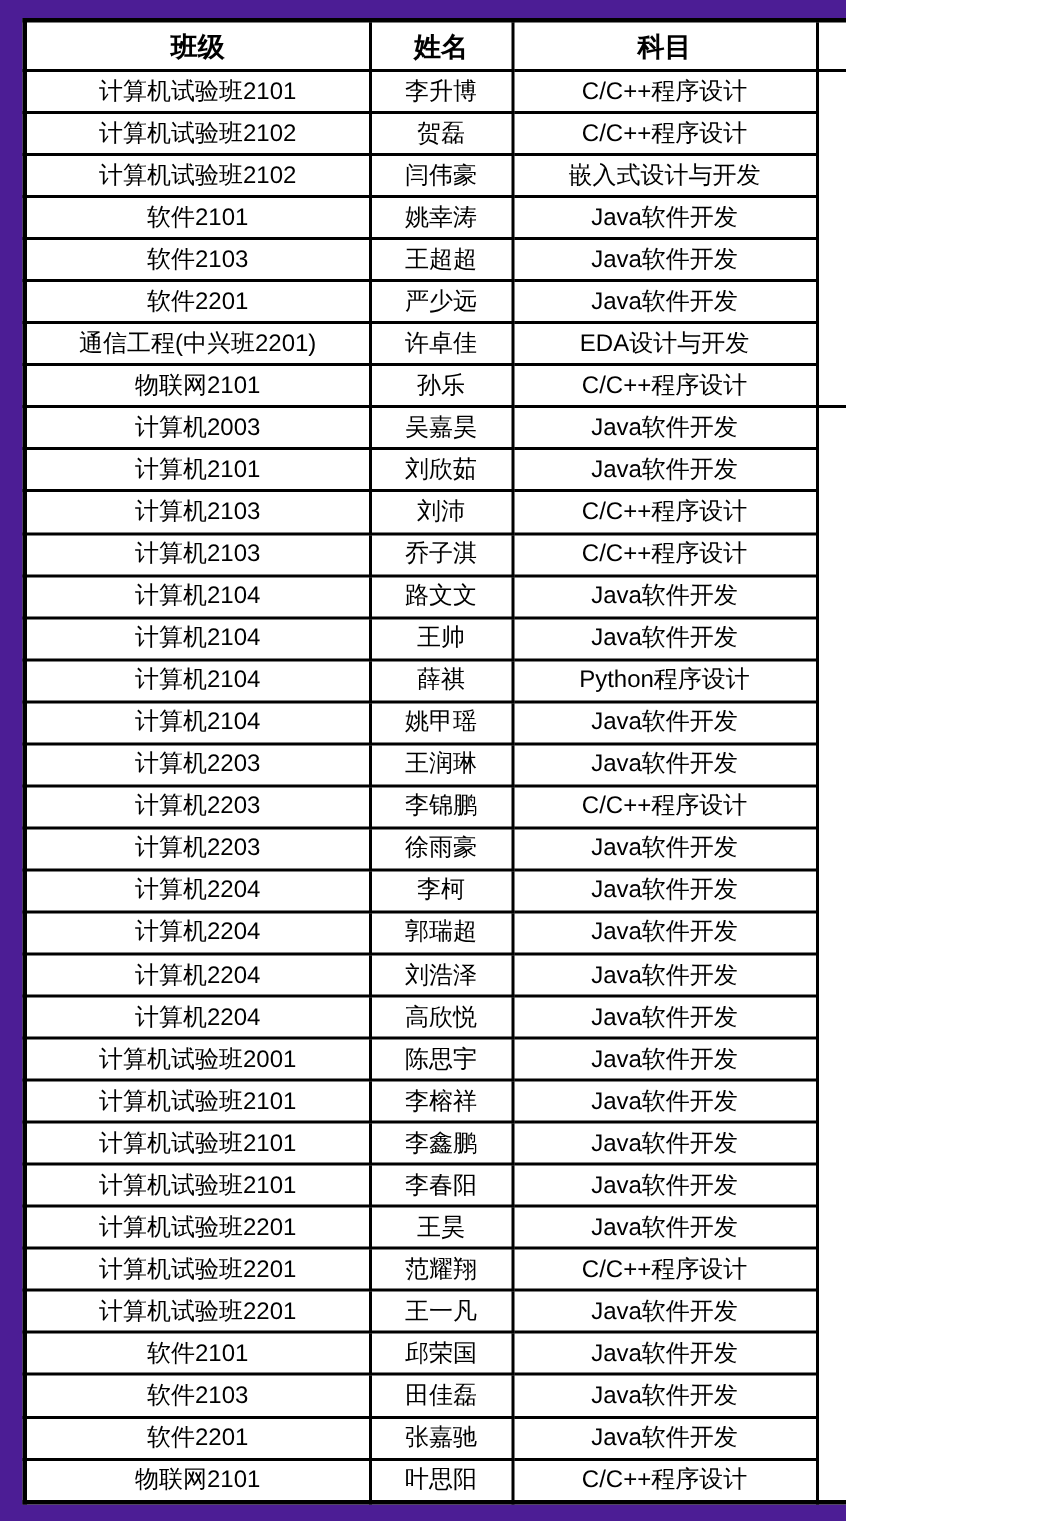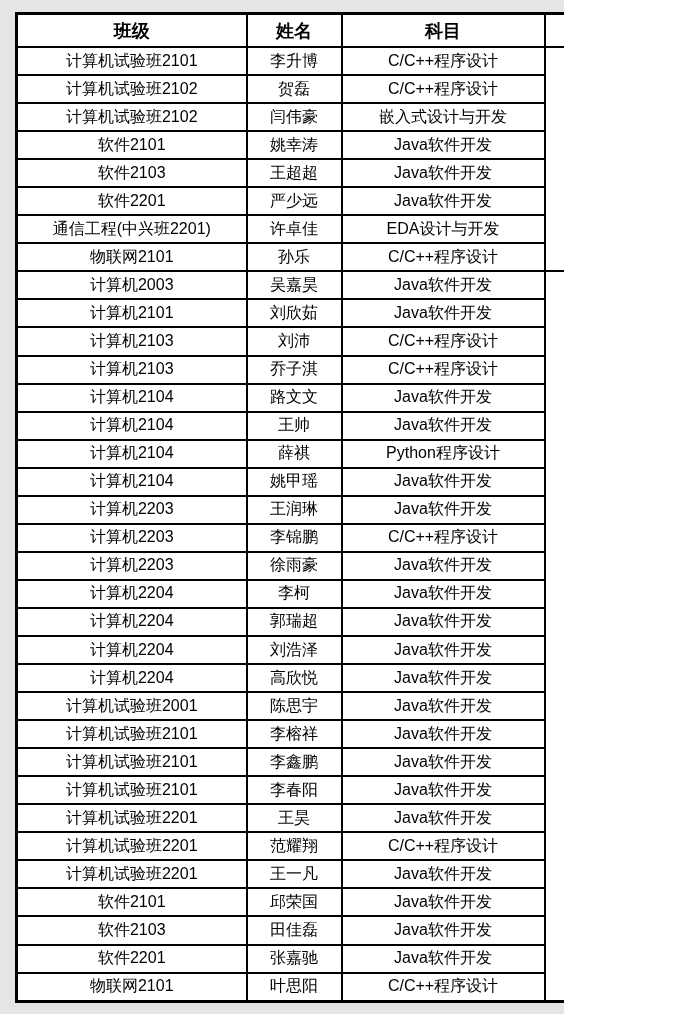"班级" .page { background: #e5e5e5 -> #4c1d95 }
